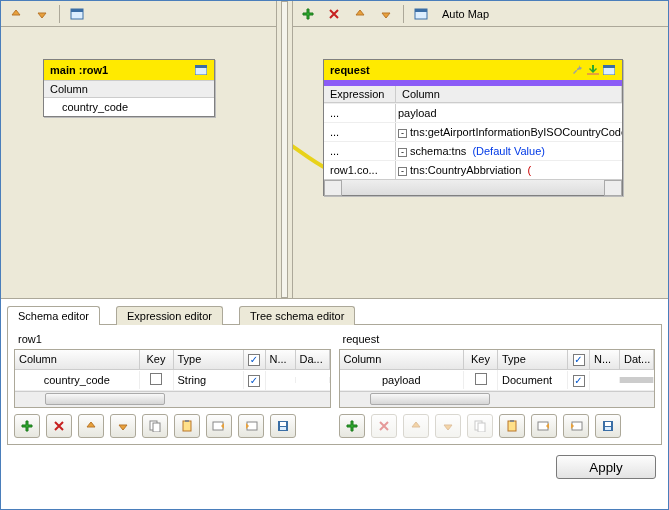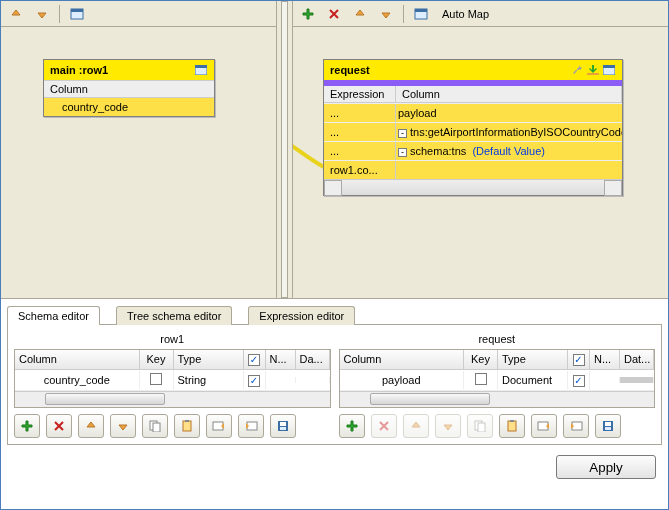"main :row1" .nodebox { background: #fde047 -> #ffffff }
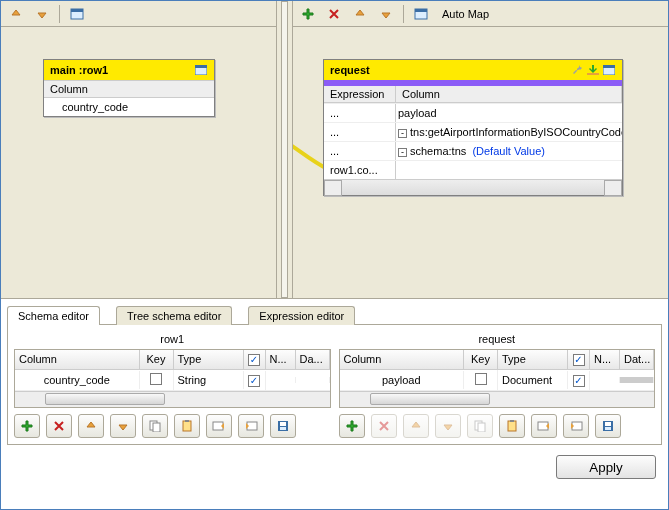"- tns:CountryAbbrviation (" div.ccol { html: none -> <div><span>-</span><span>tns:CountryAbbrviation</span> &nbsp;<span>(</span></div> }
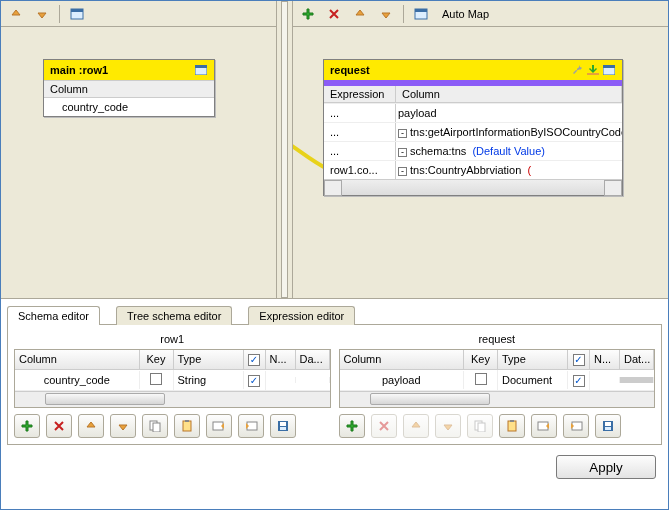"Tree schema editor" div.tab { order: before "Expression editor" -> after "Expression editor" }
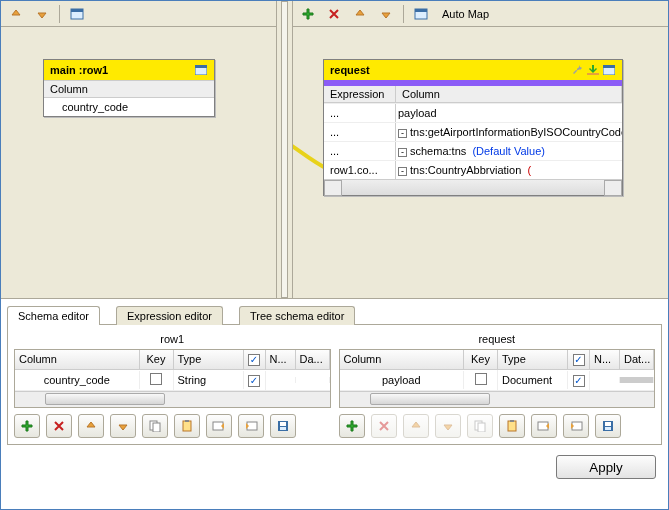"row1" .halflabel { text-align: center -> none }
